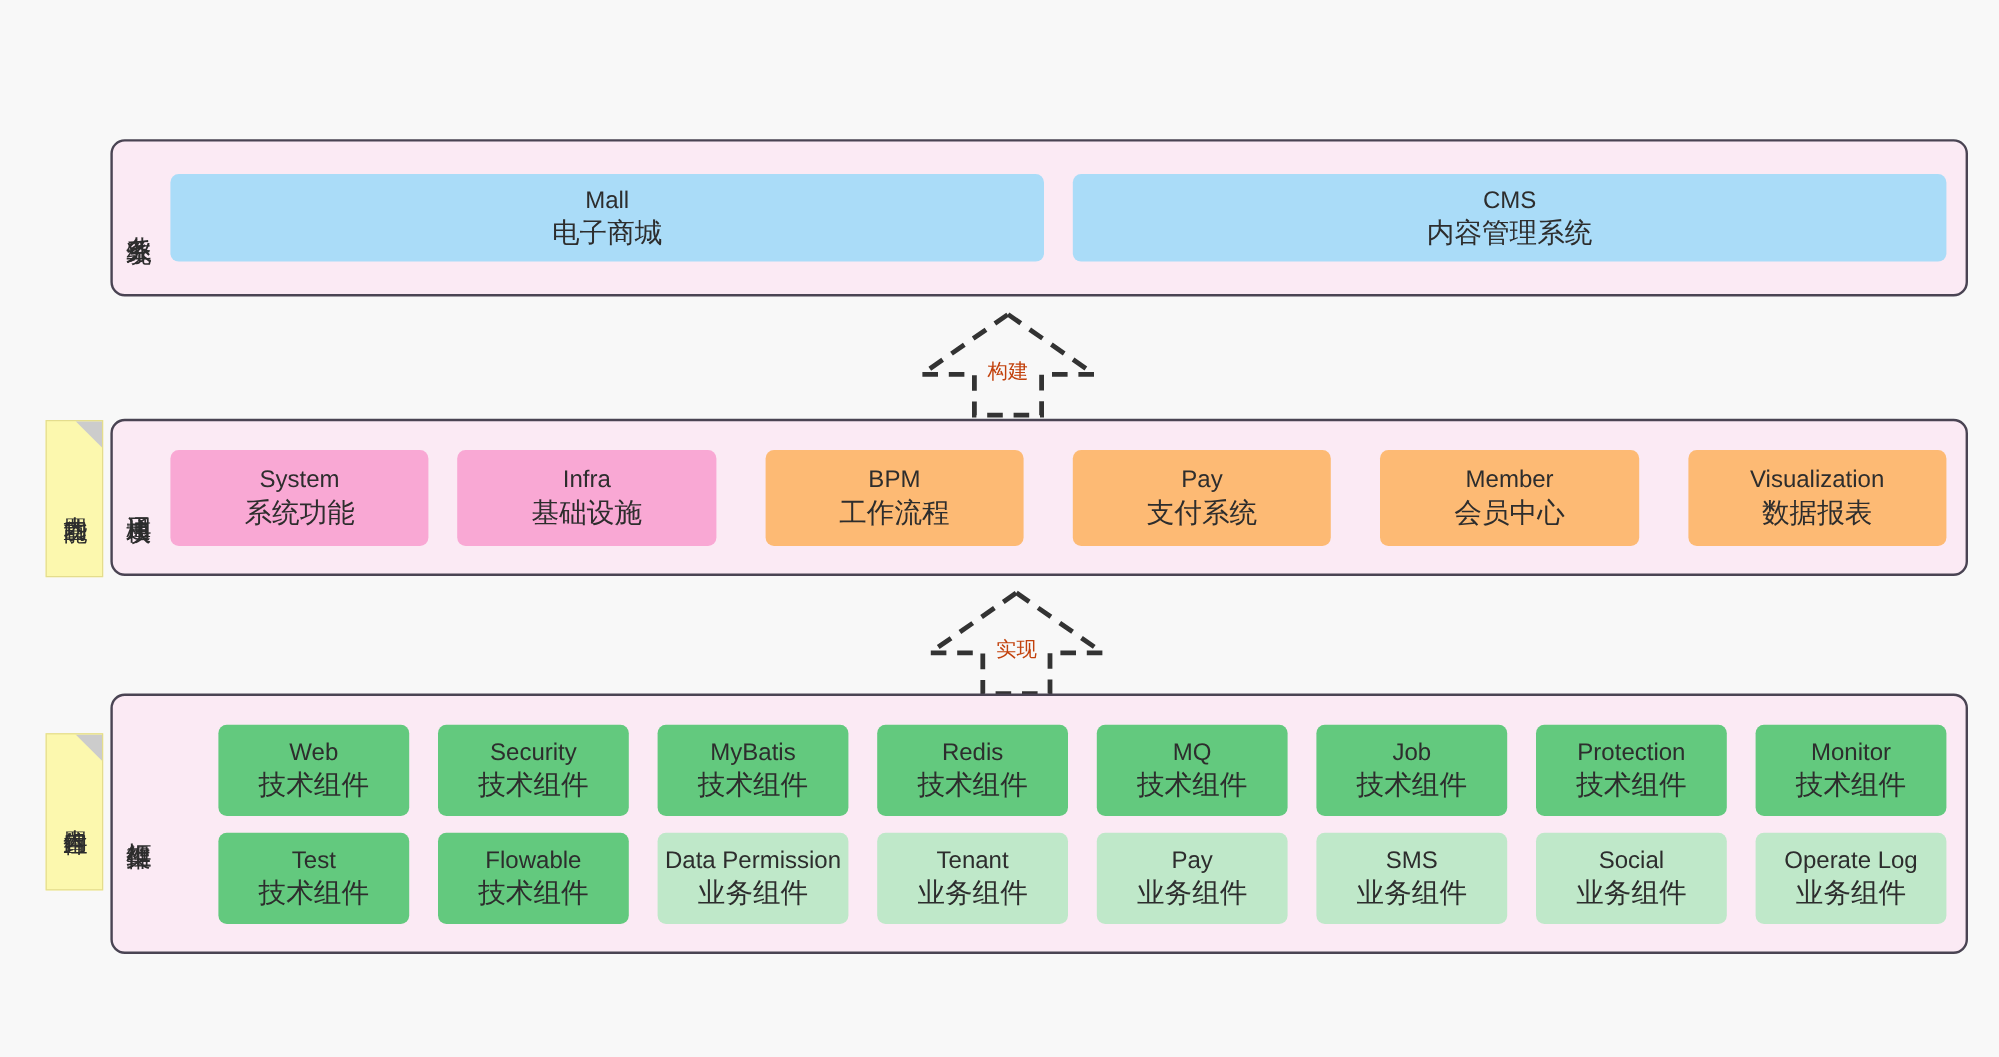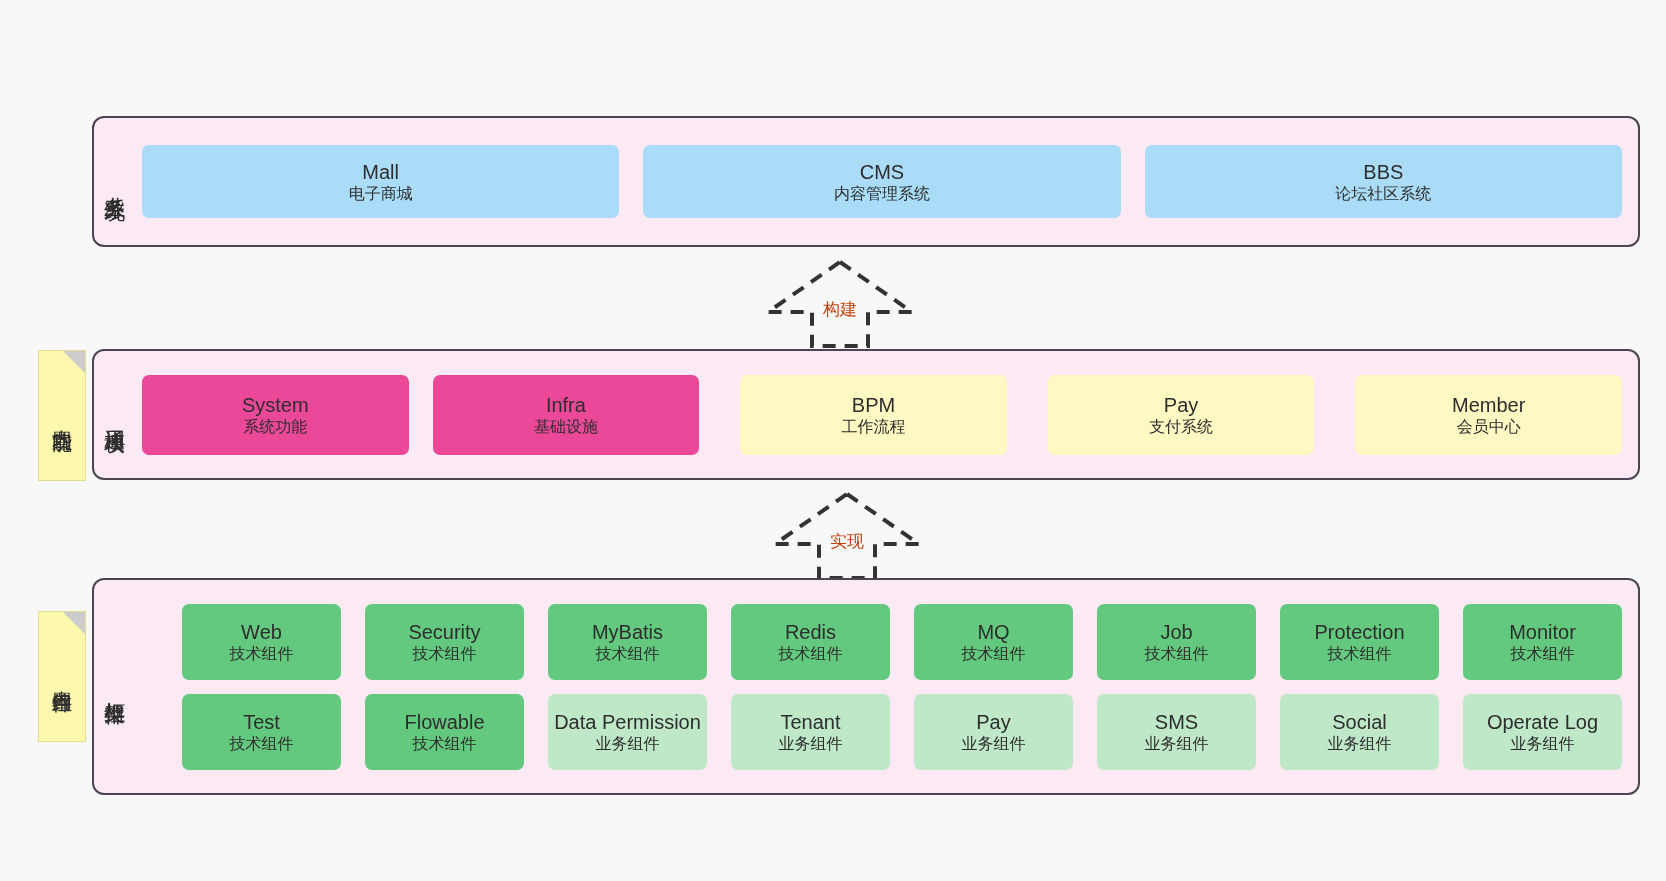"BBS" div.card { html: <div> <span>BBS</span> <span>论坛社区系统</span> </div> -> none }
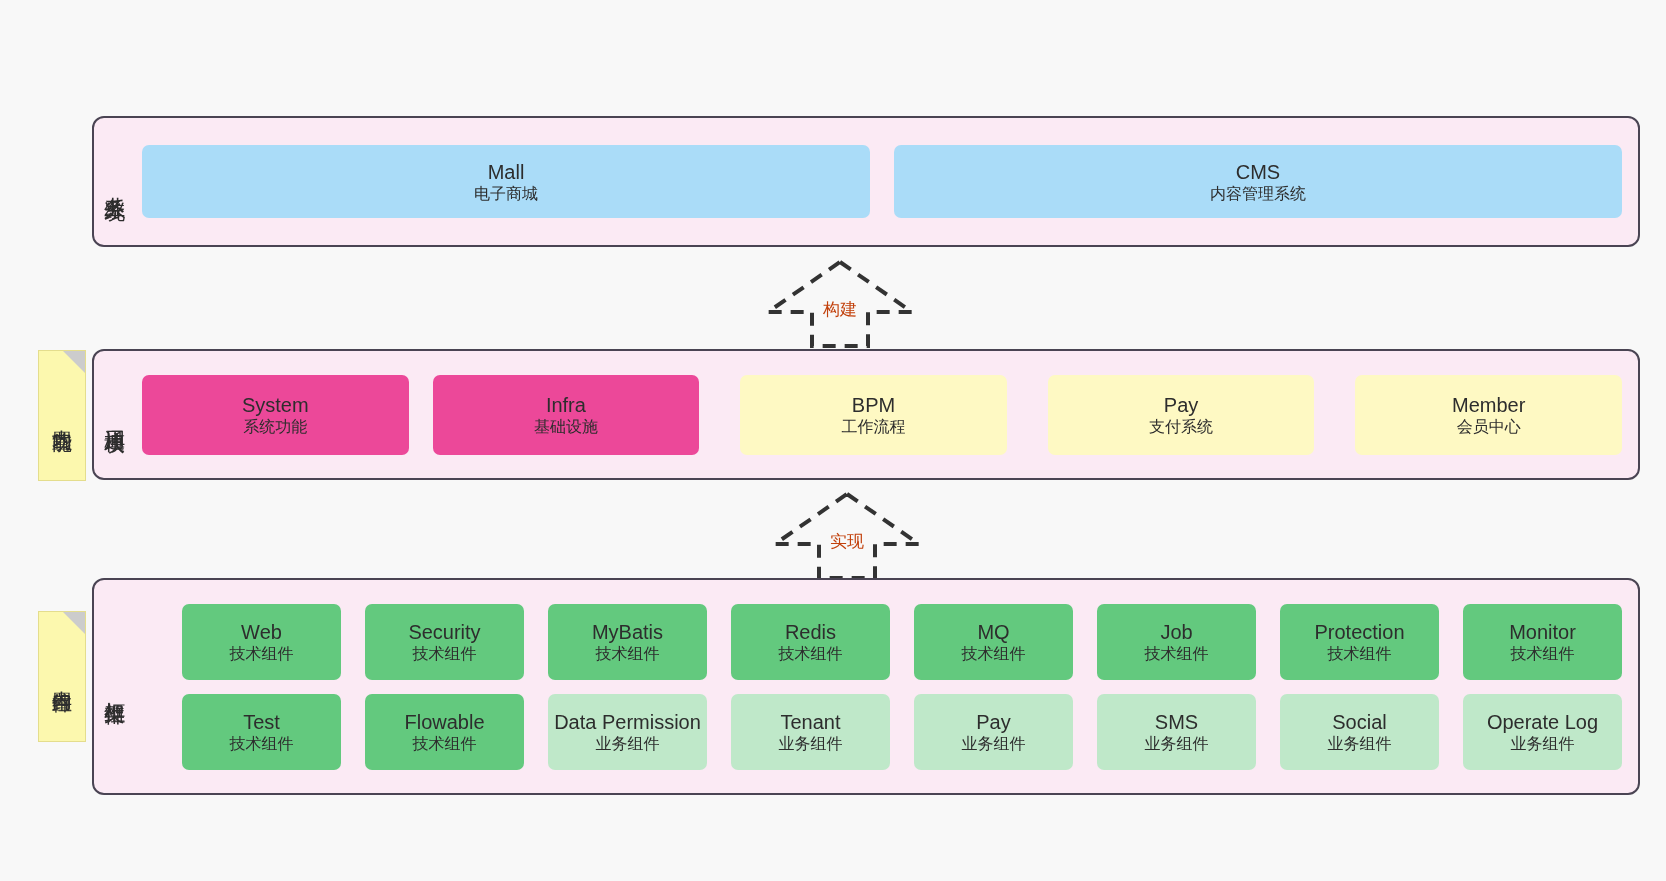"电子商城" .card .t2 { font-size: 16px -> 23px }
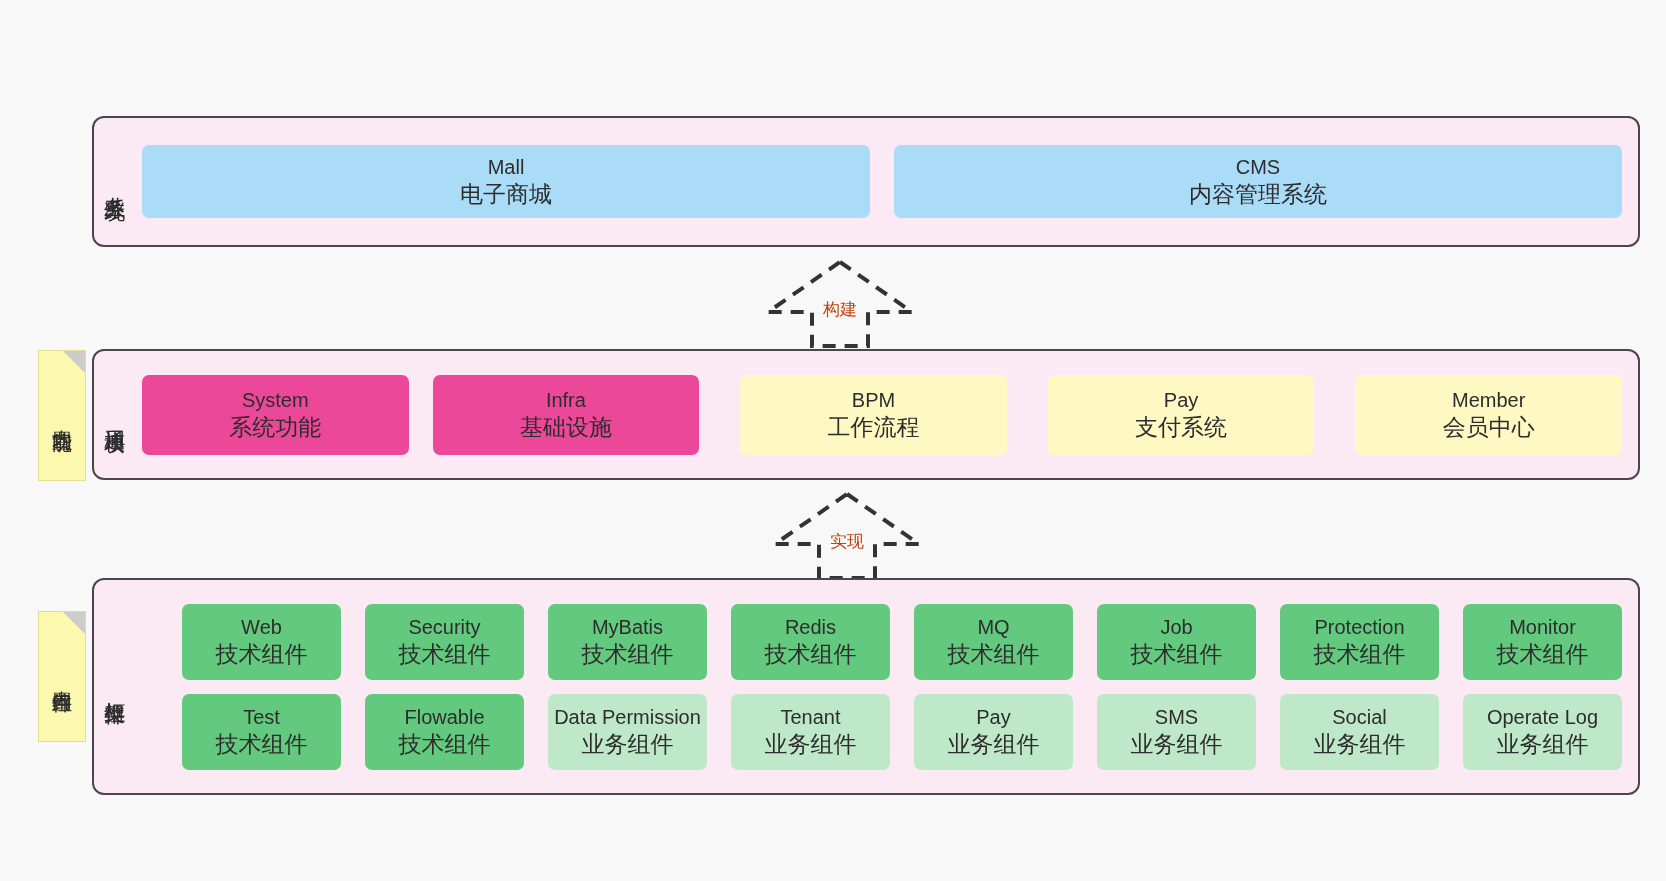"System" .card.red { background: #ec4899 -> #f9a8d4 }
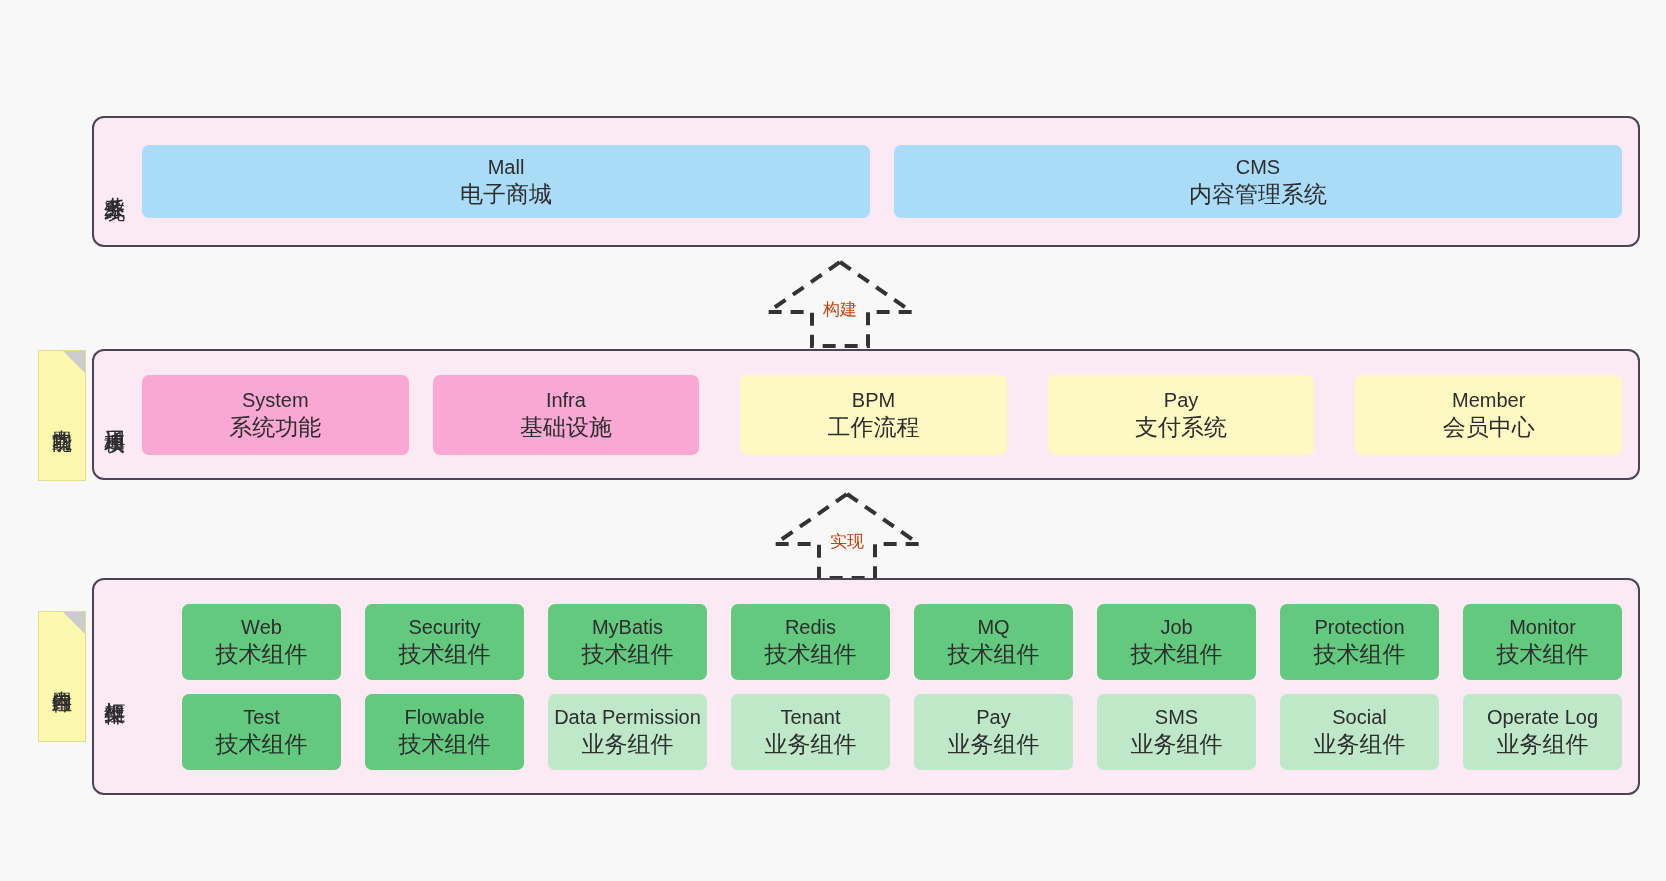"BPM" .card.pinklight { background: #fef9c3 -> #fdba74 }
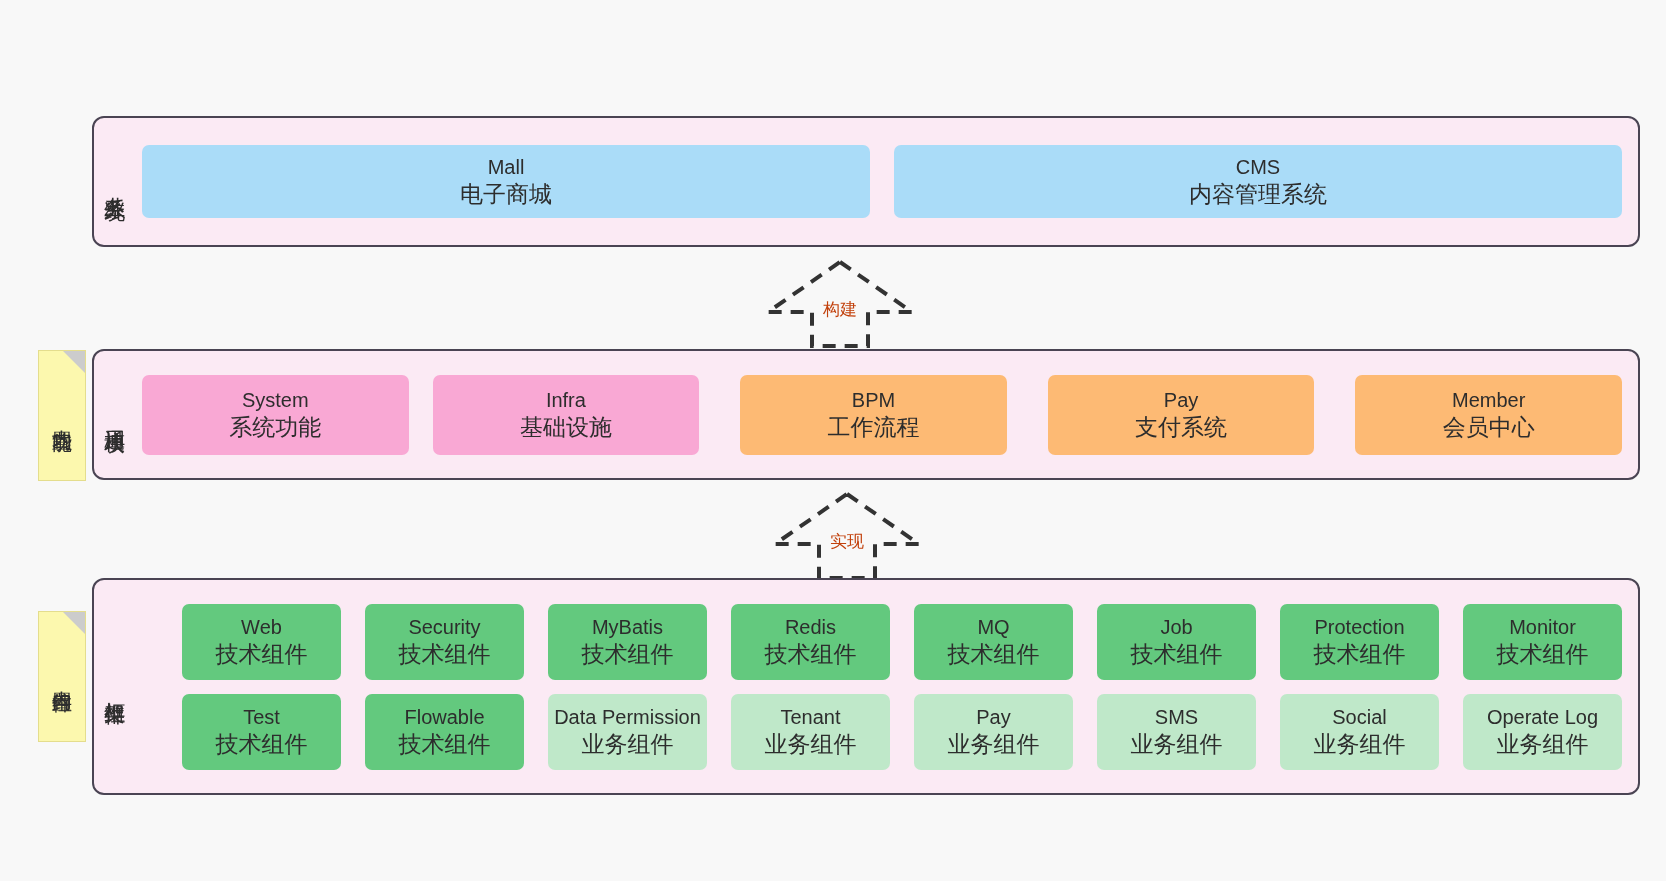"Visualization" div.card { html: none -> <div> <span>Visualization</span> <span>数据报表</span> </div> }
